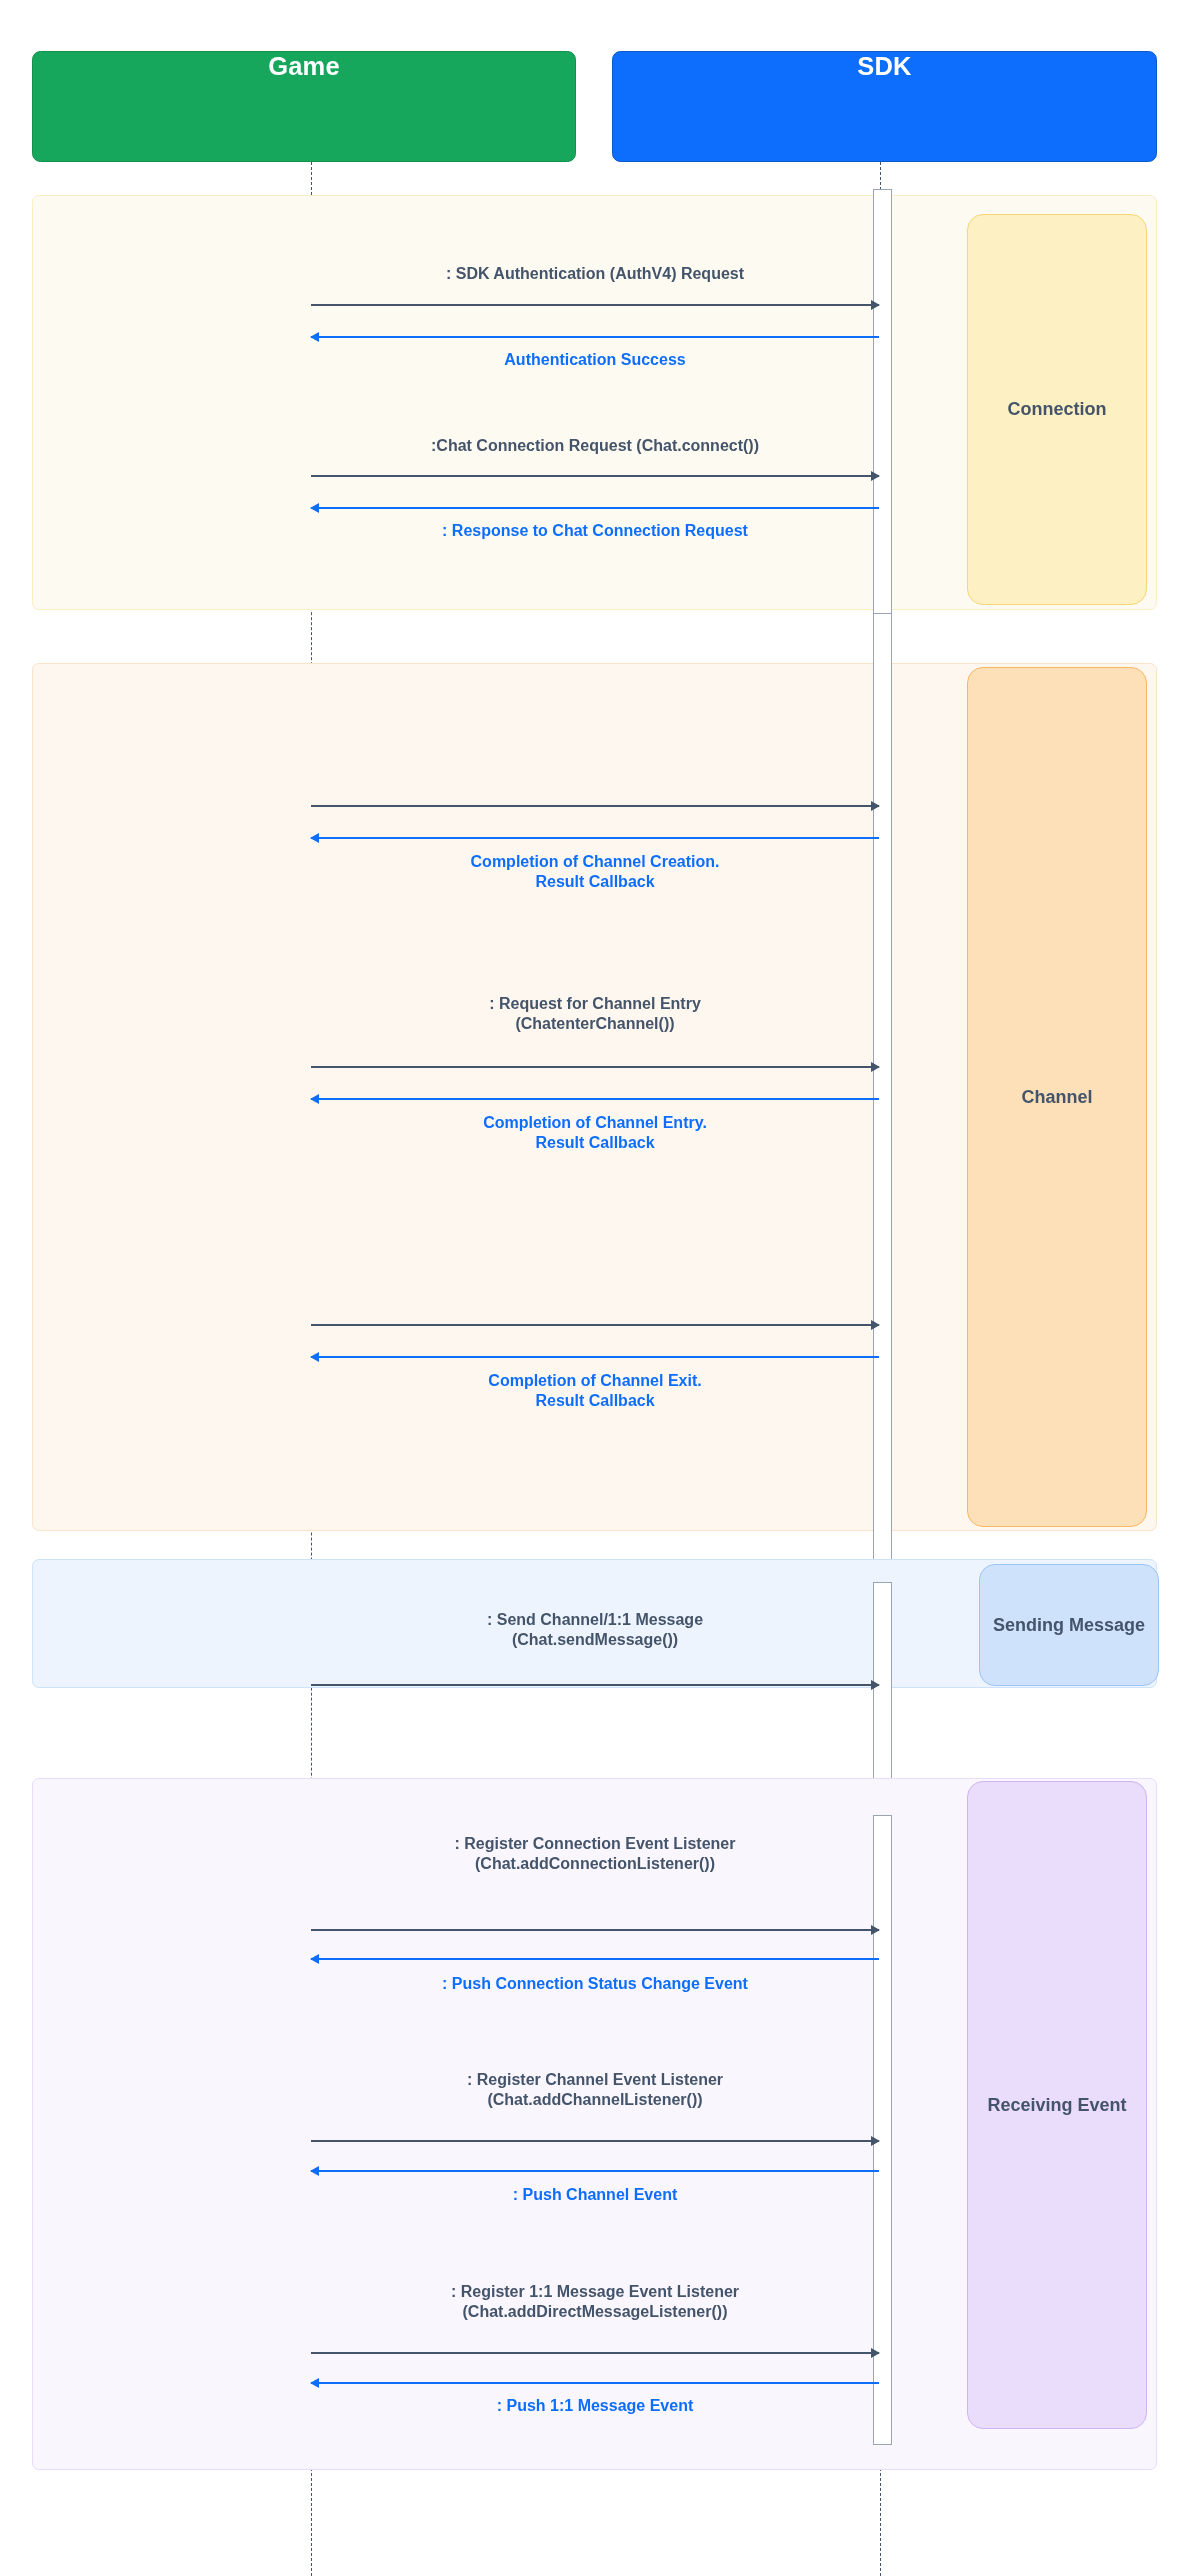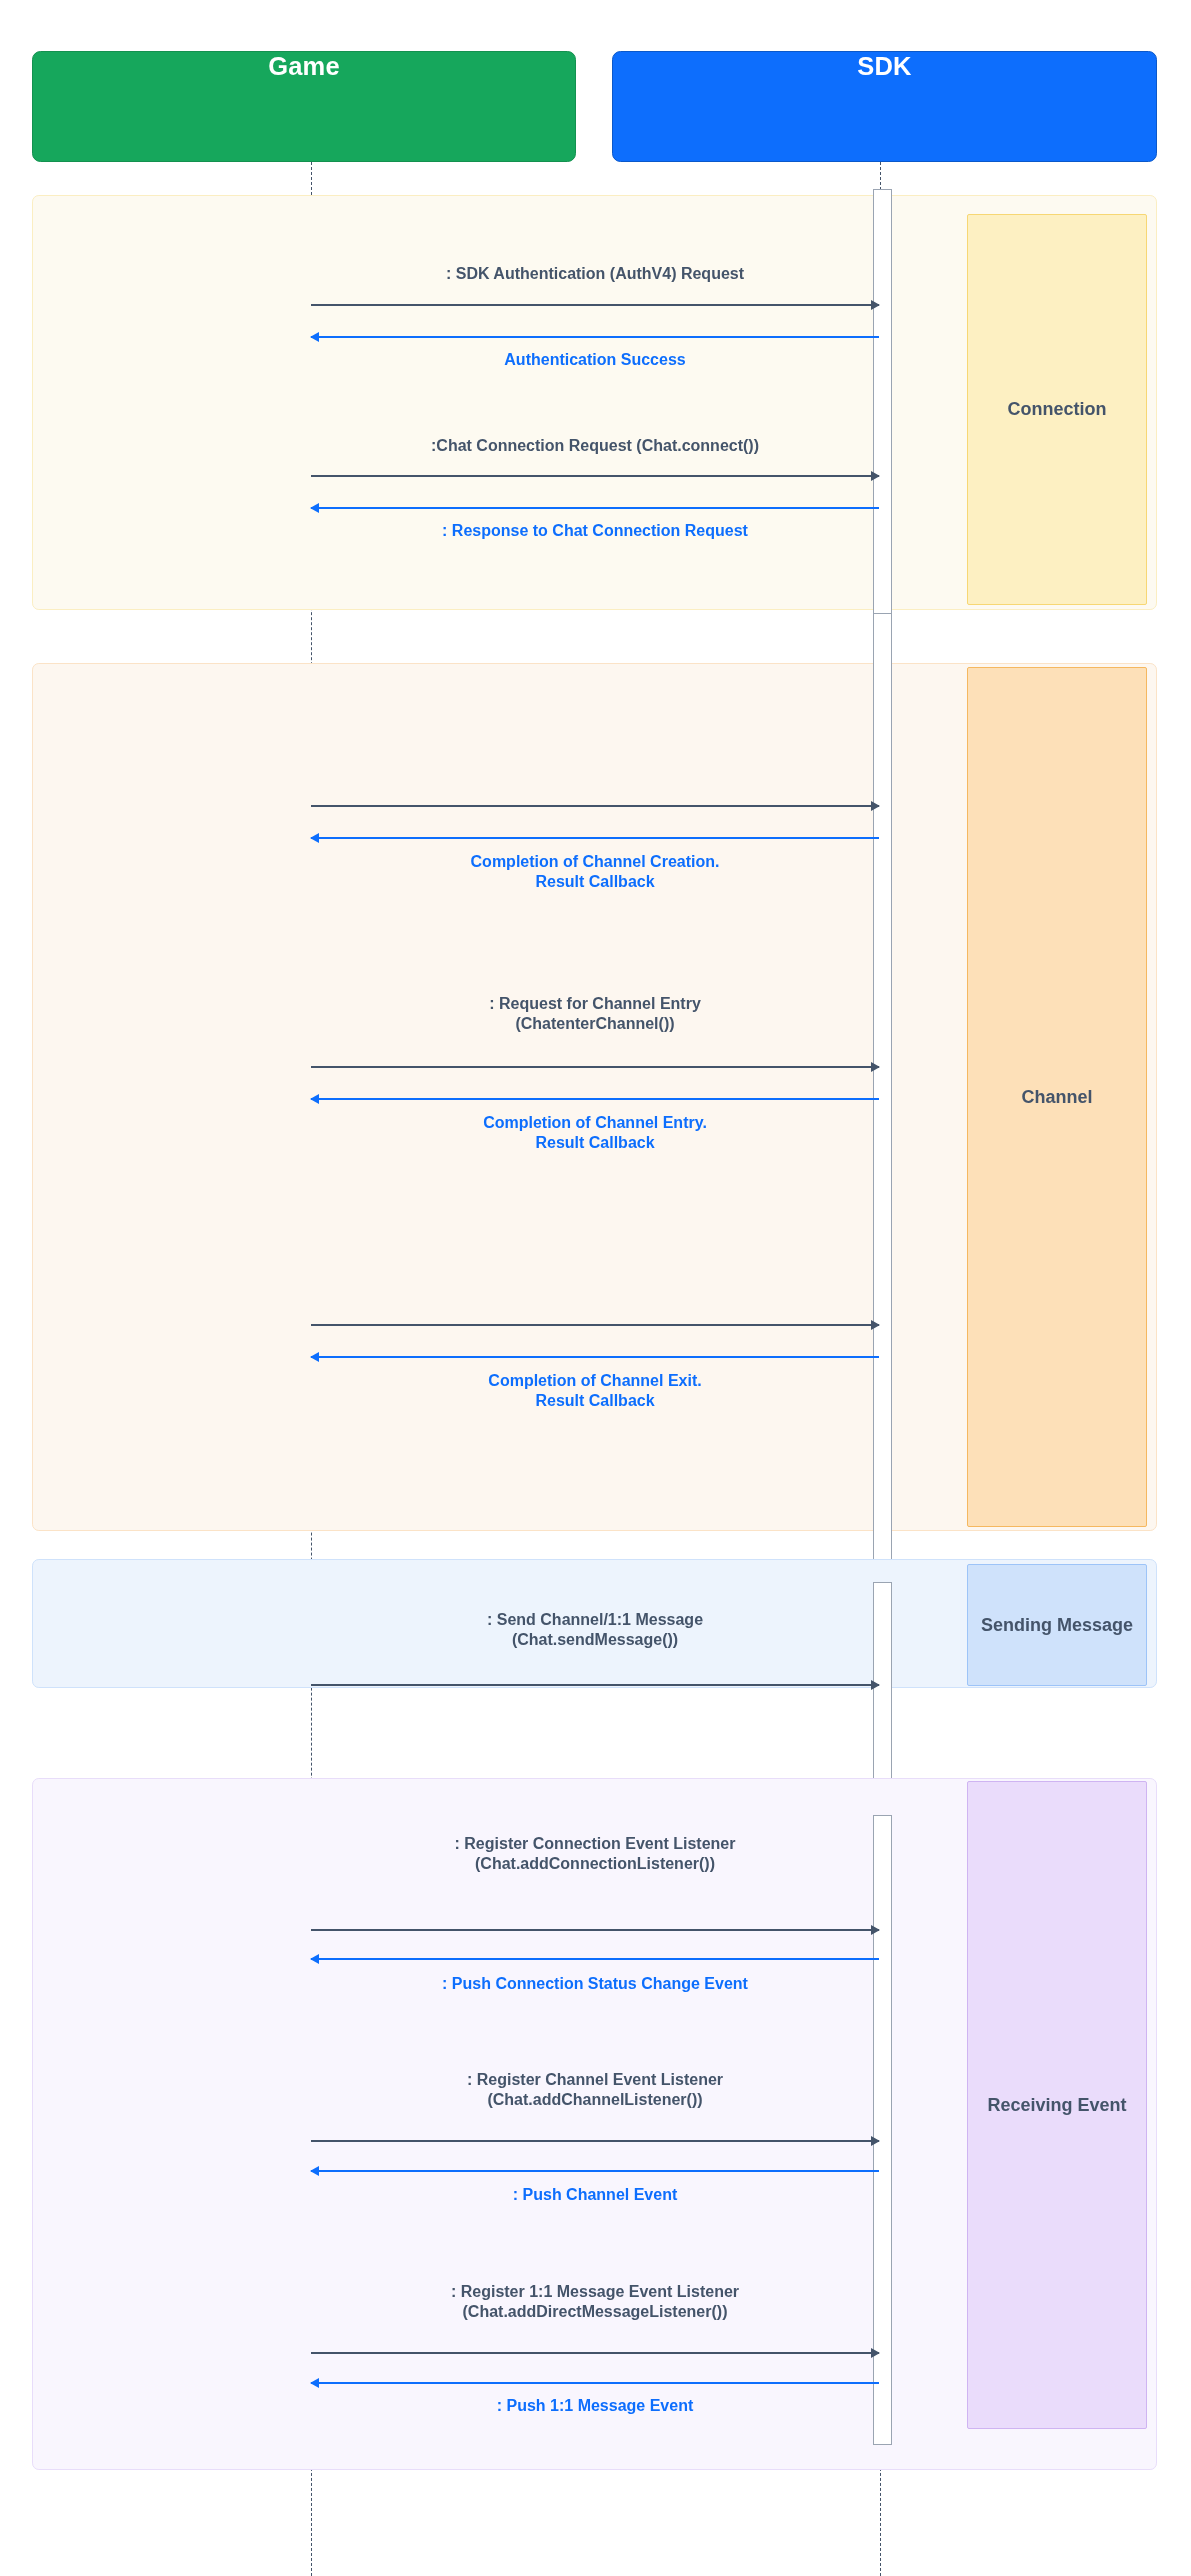"Connection" .note { border-radius: 2px -> 16px }
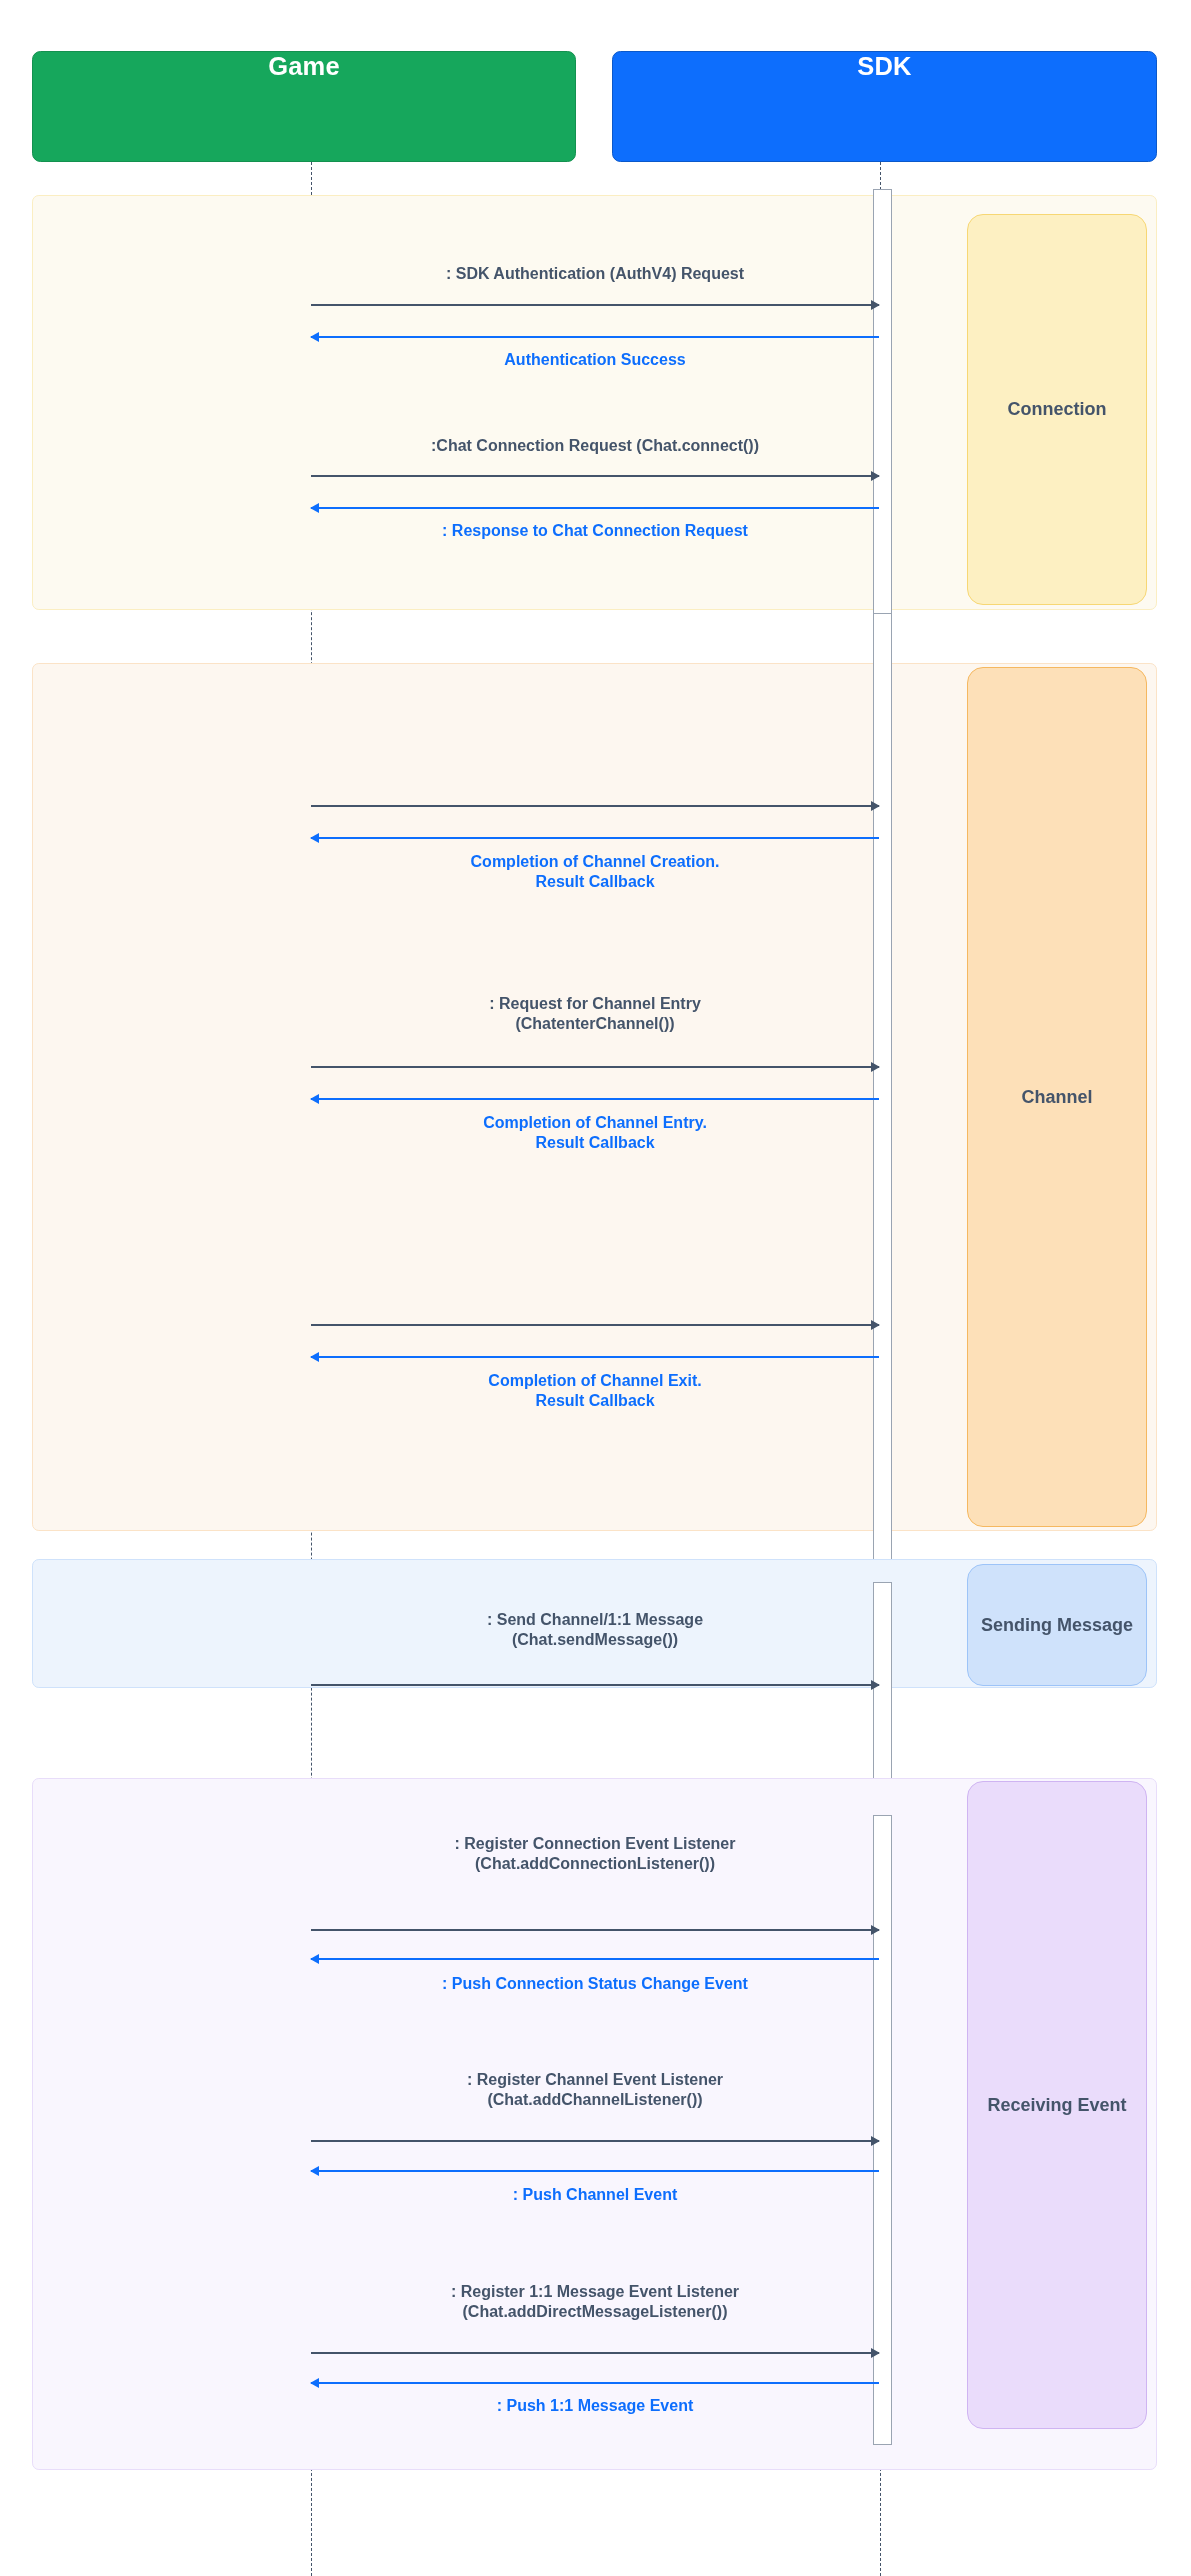"Sending Message" div.note { margin-left: none -> 12px }
